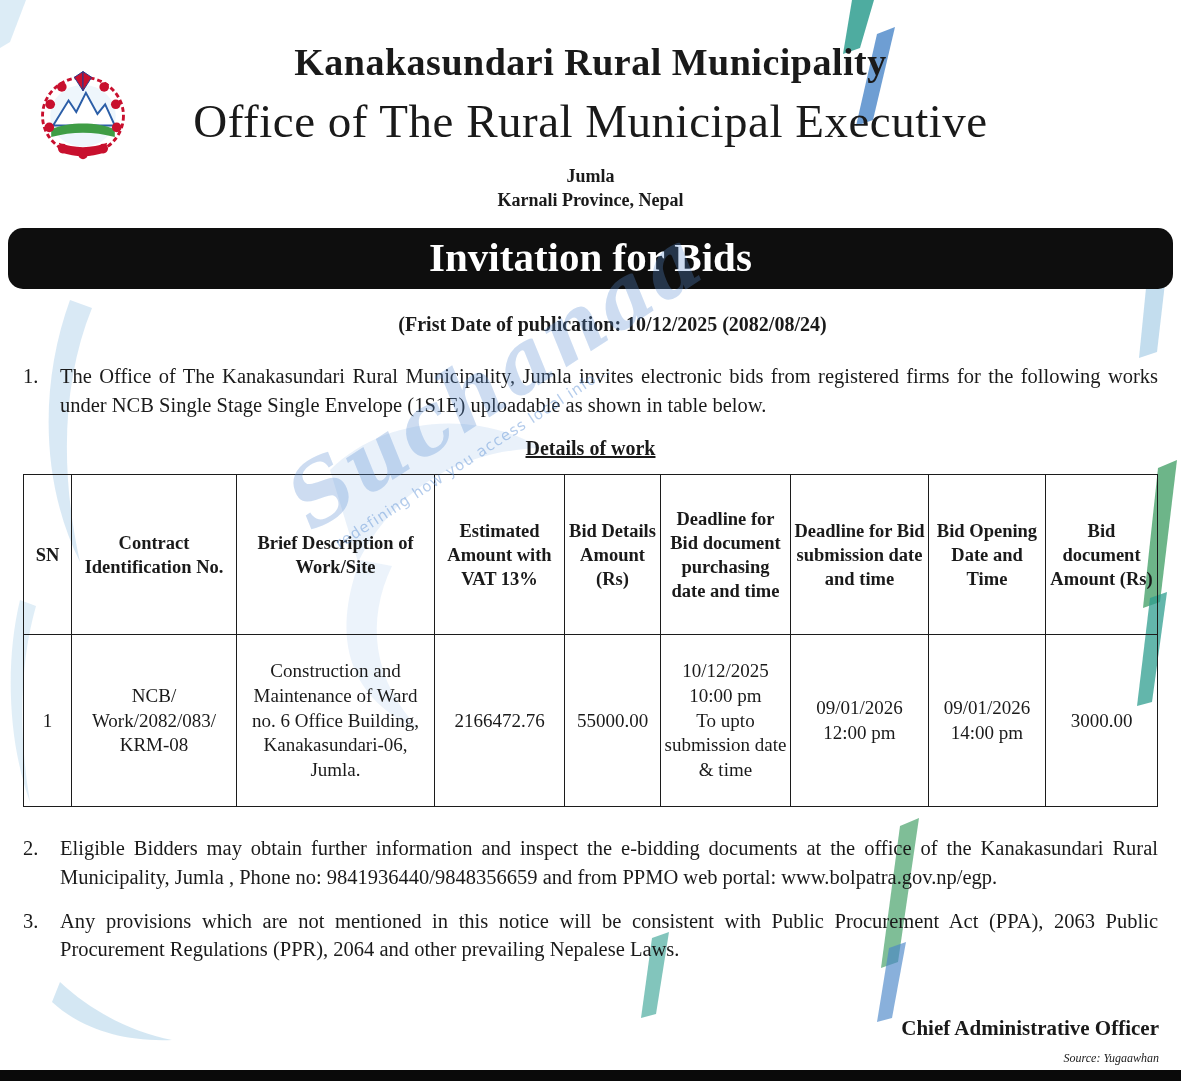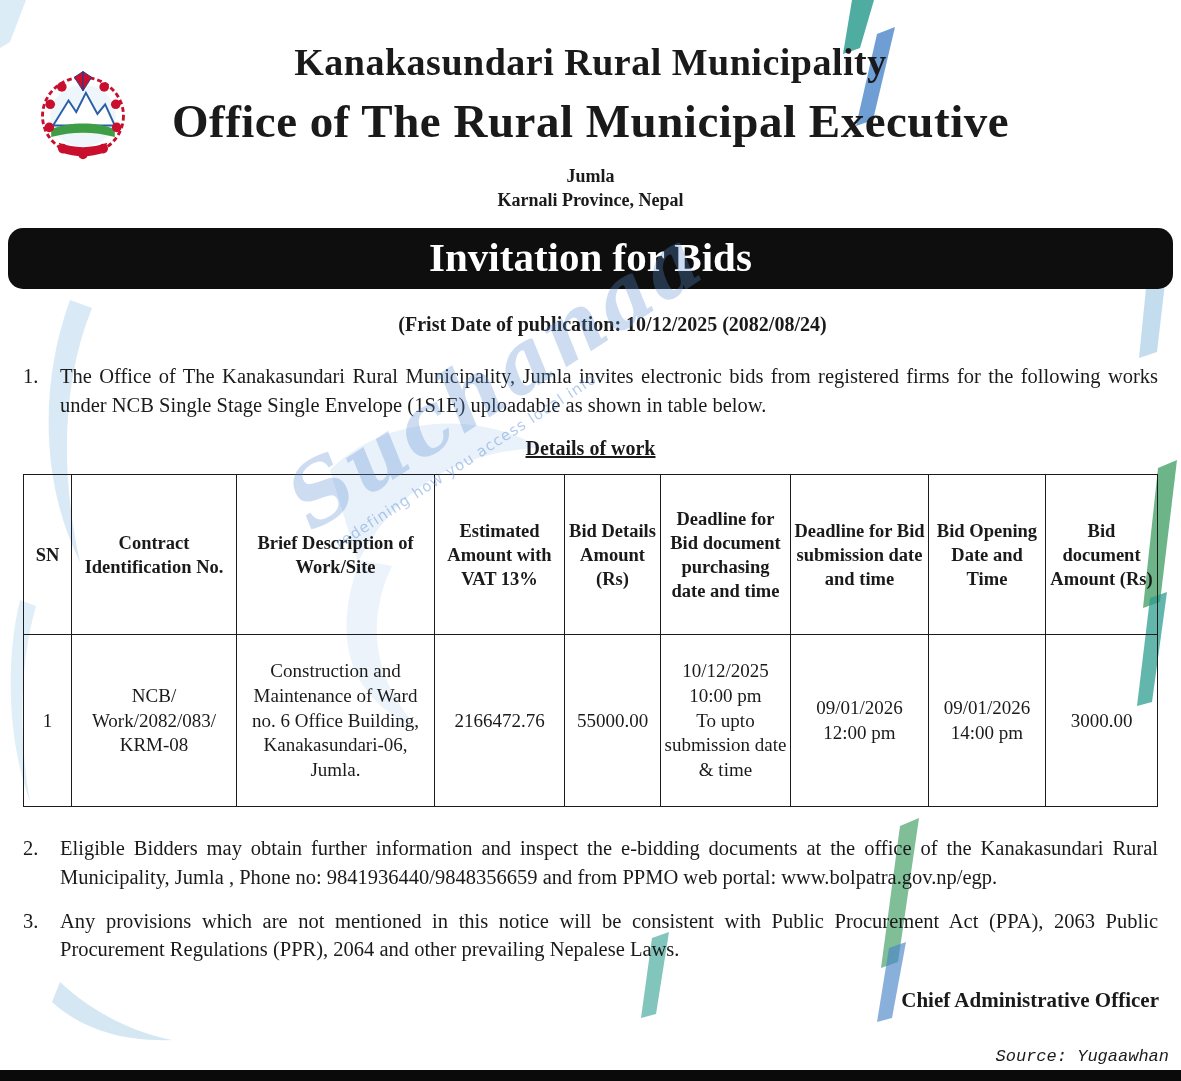"Office of The Rural Municipal" .t2 { font-weight: bold -> normal }
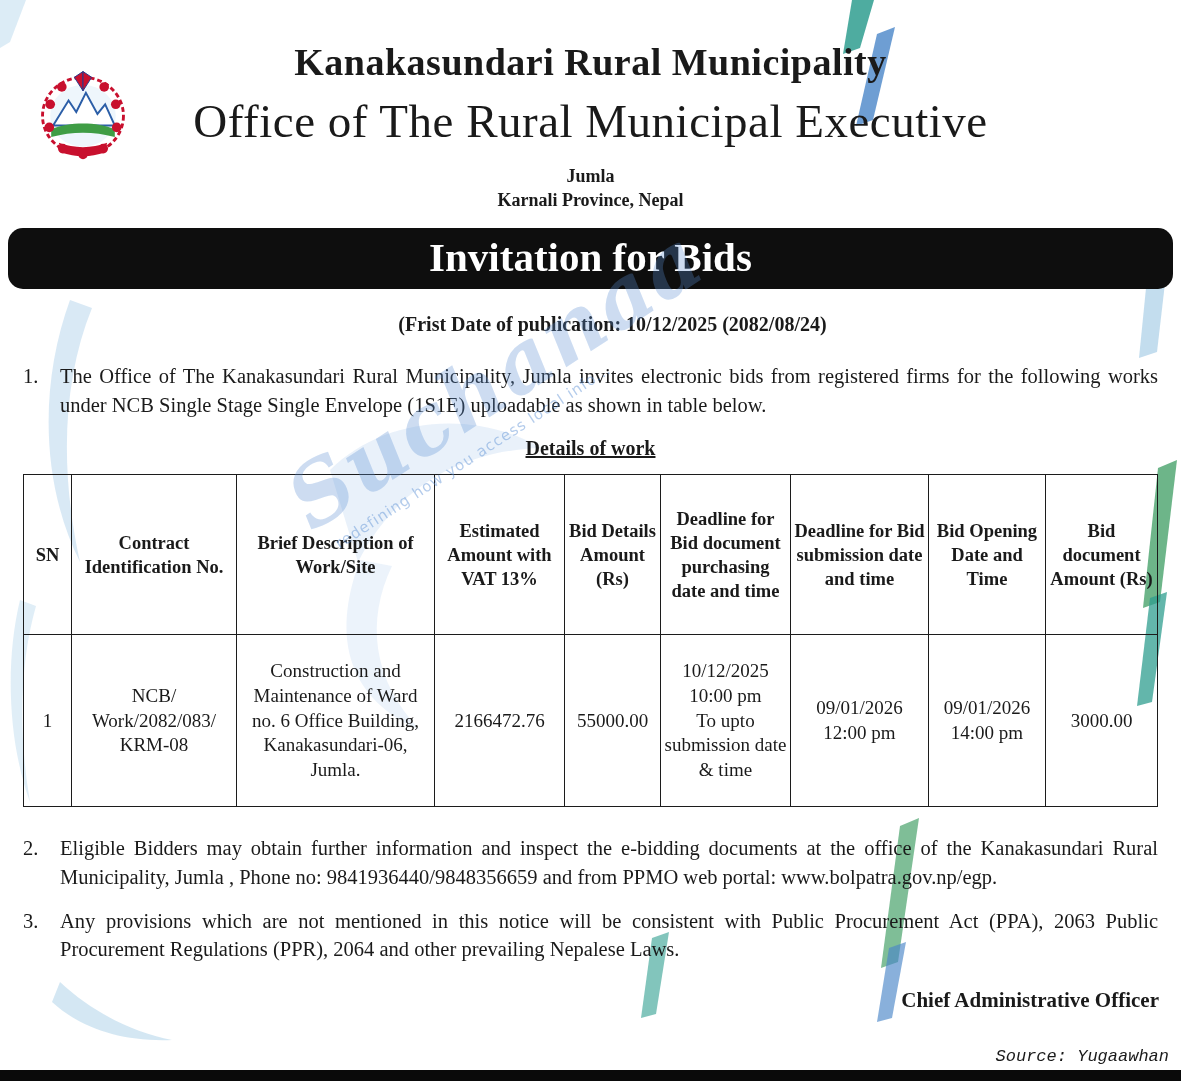"Chief Administrative Officer" .sig { margin-top: 24px -> 52px }
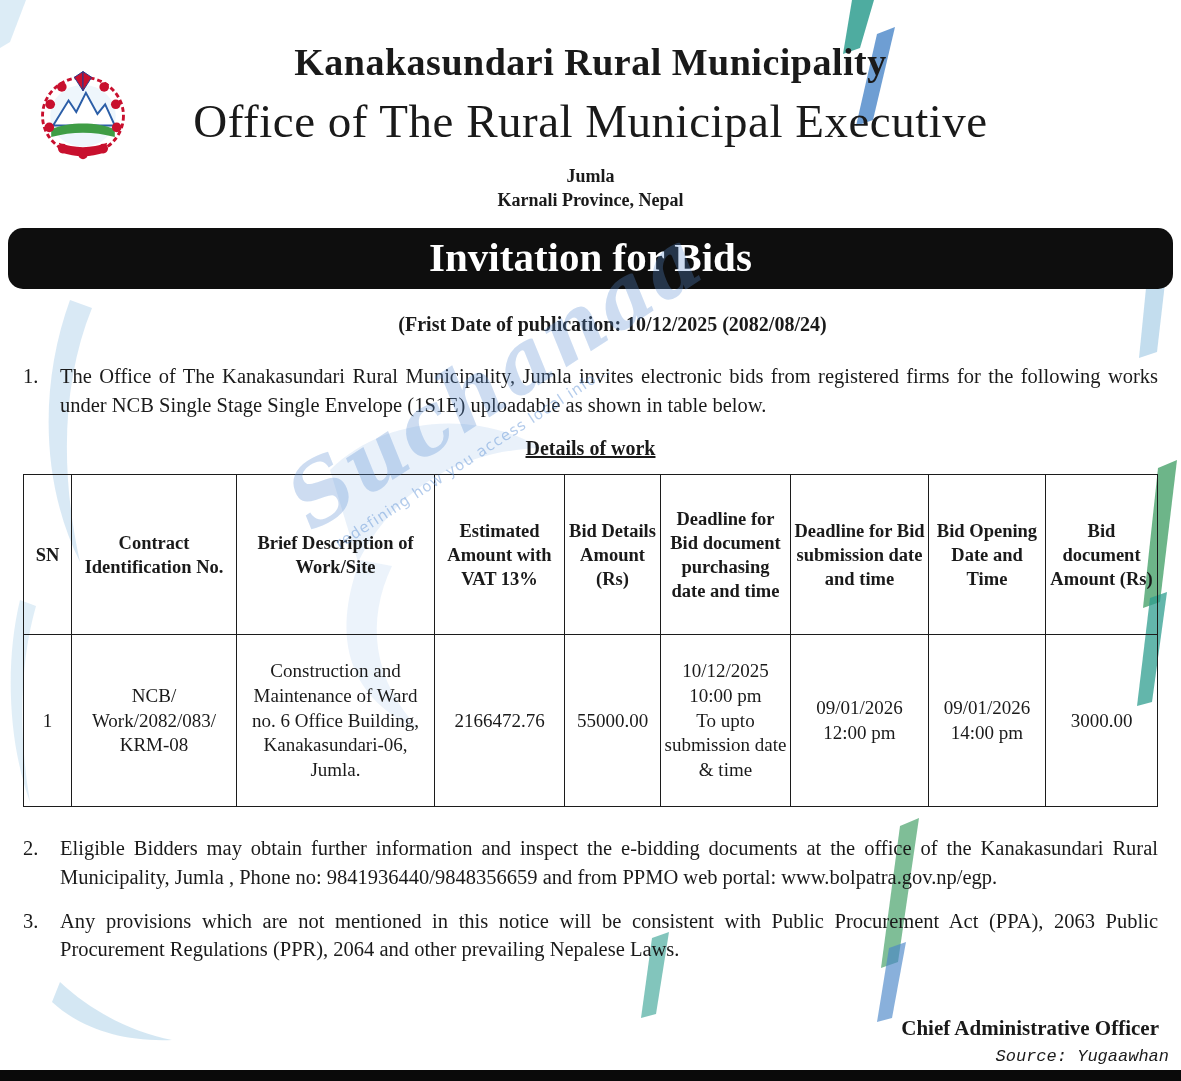"Source: Yugaawhan" .source { font-family: Liberation Mono, monospace -> Liberation Serif, serif; font-size: 17px -> 12px; right: 12px -> 22px }
